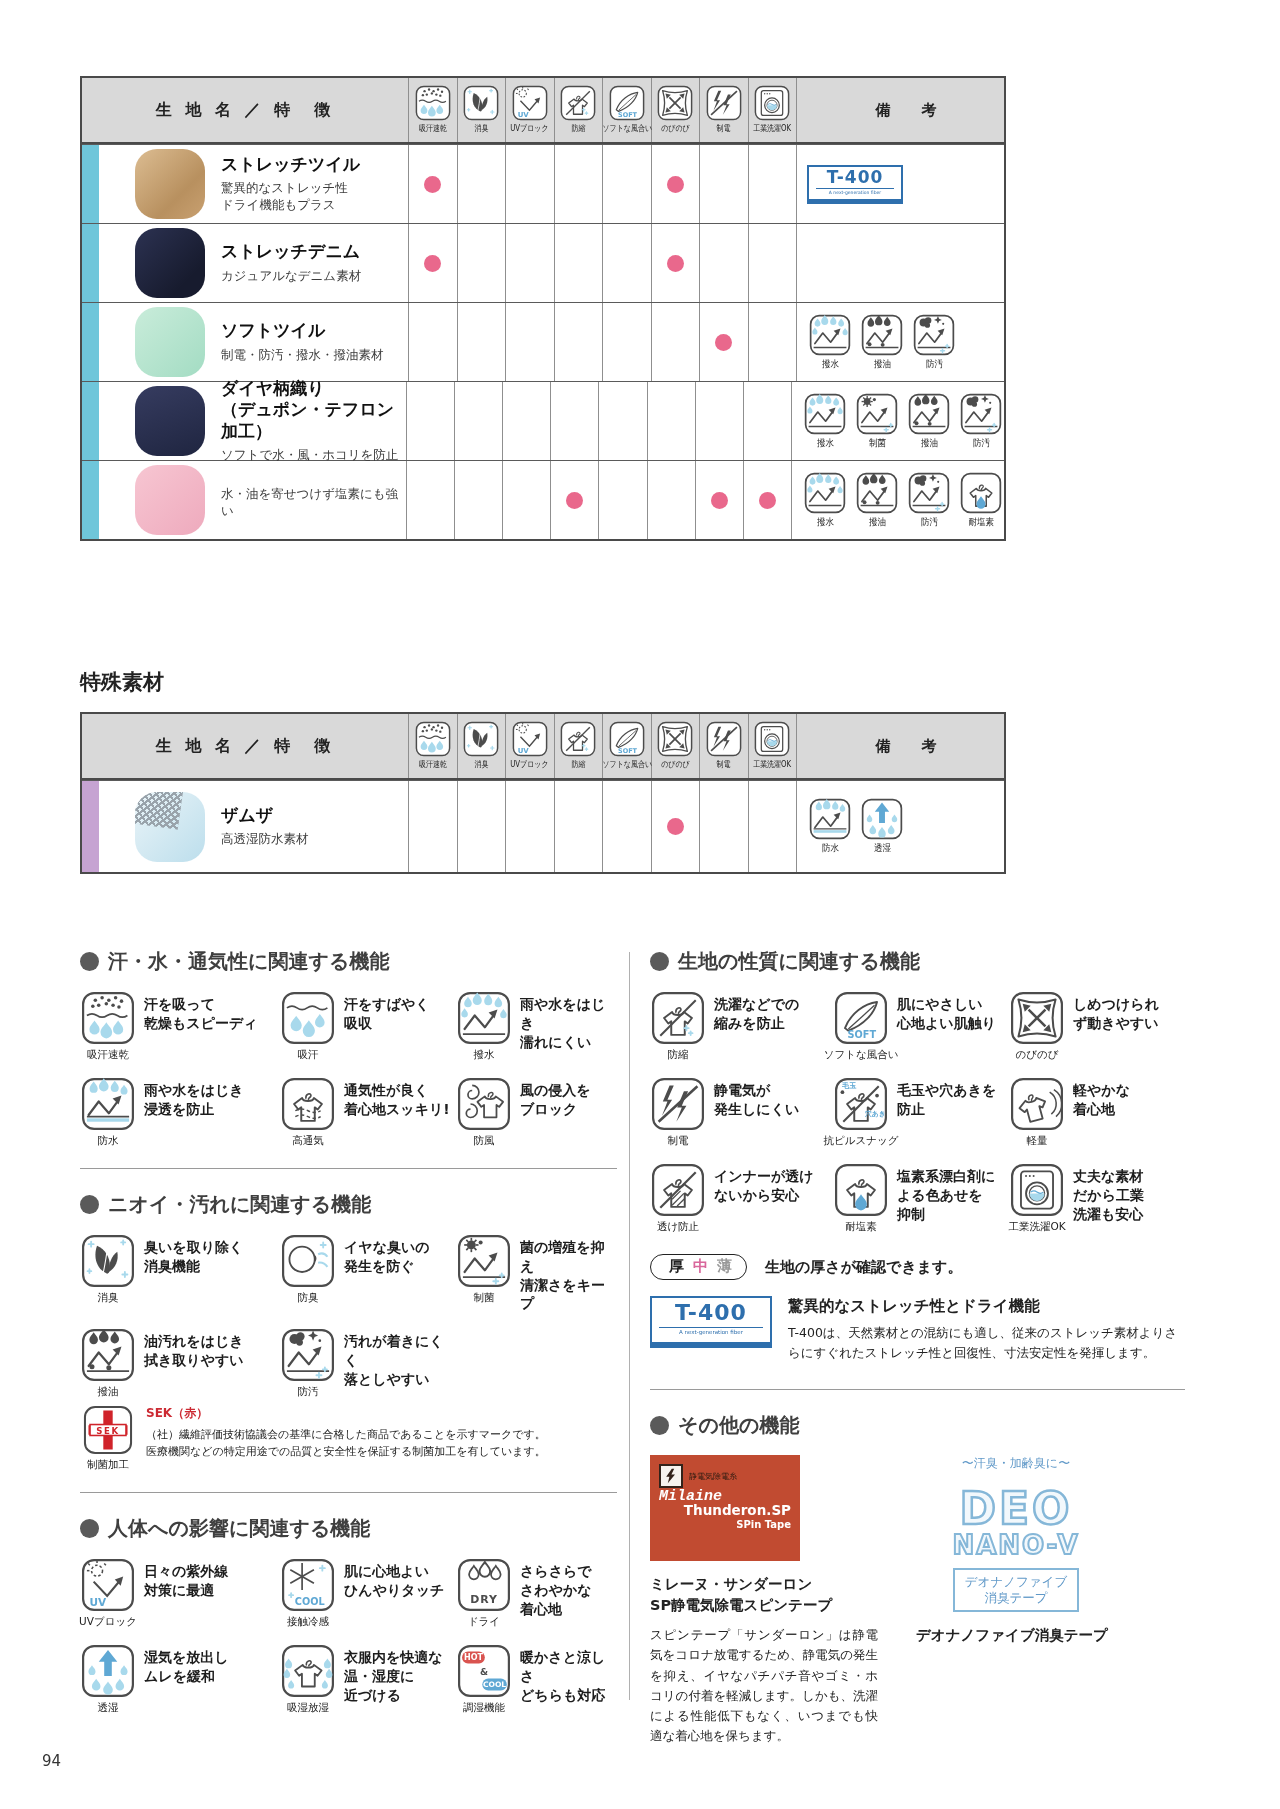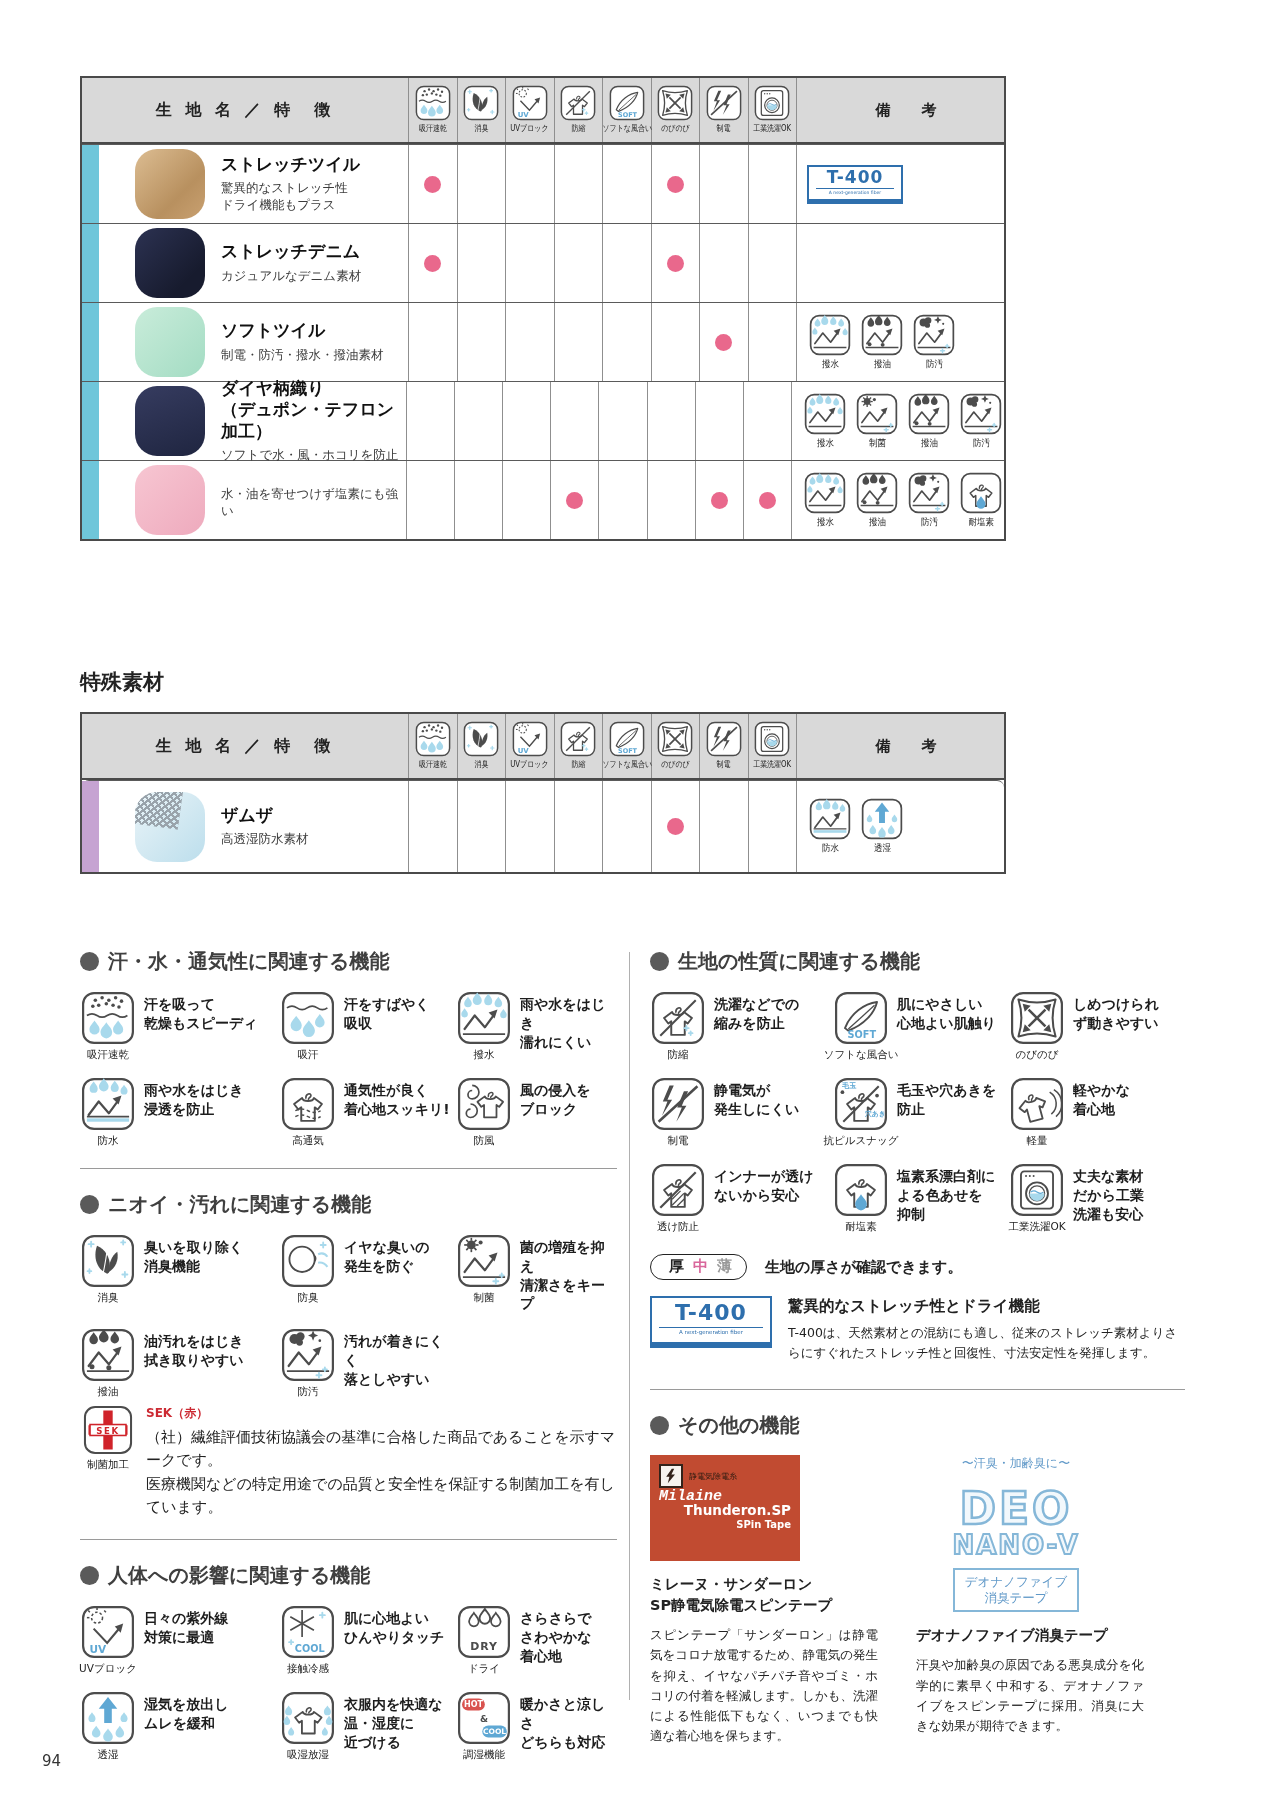"ザムザ" #table-special .trow { border-radius: 7px -> none }
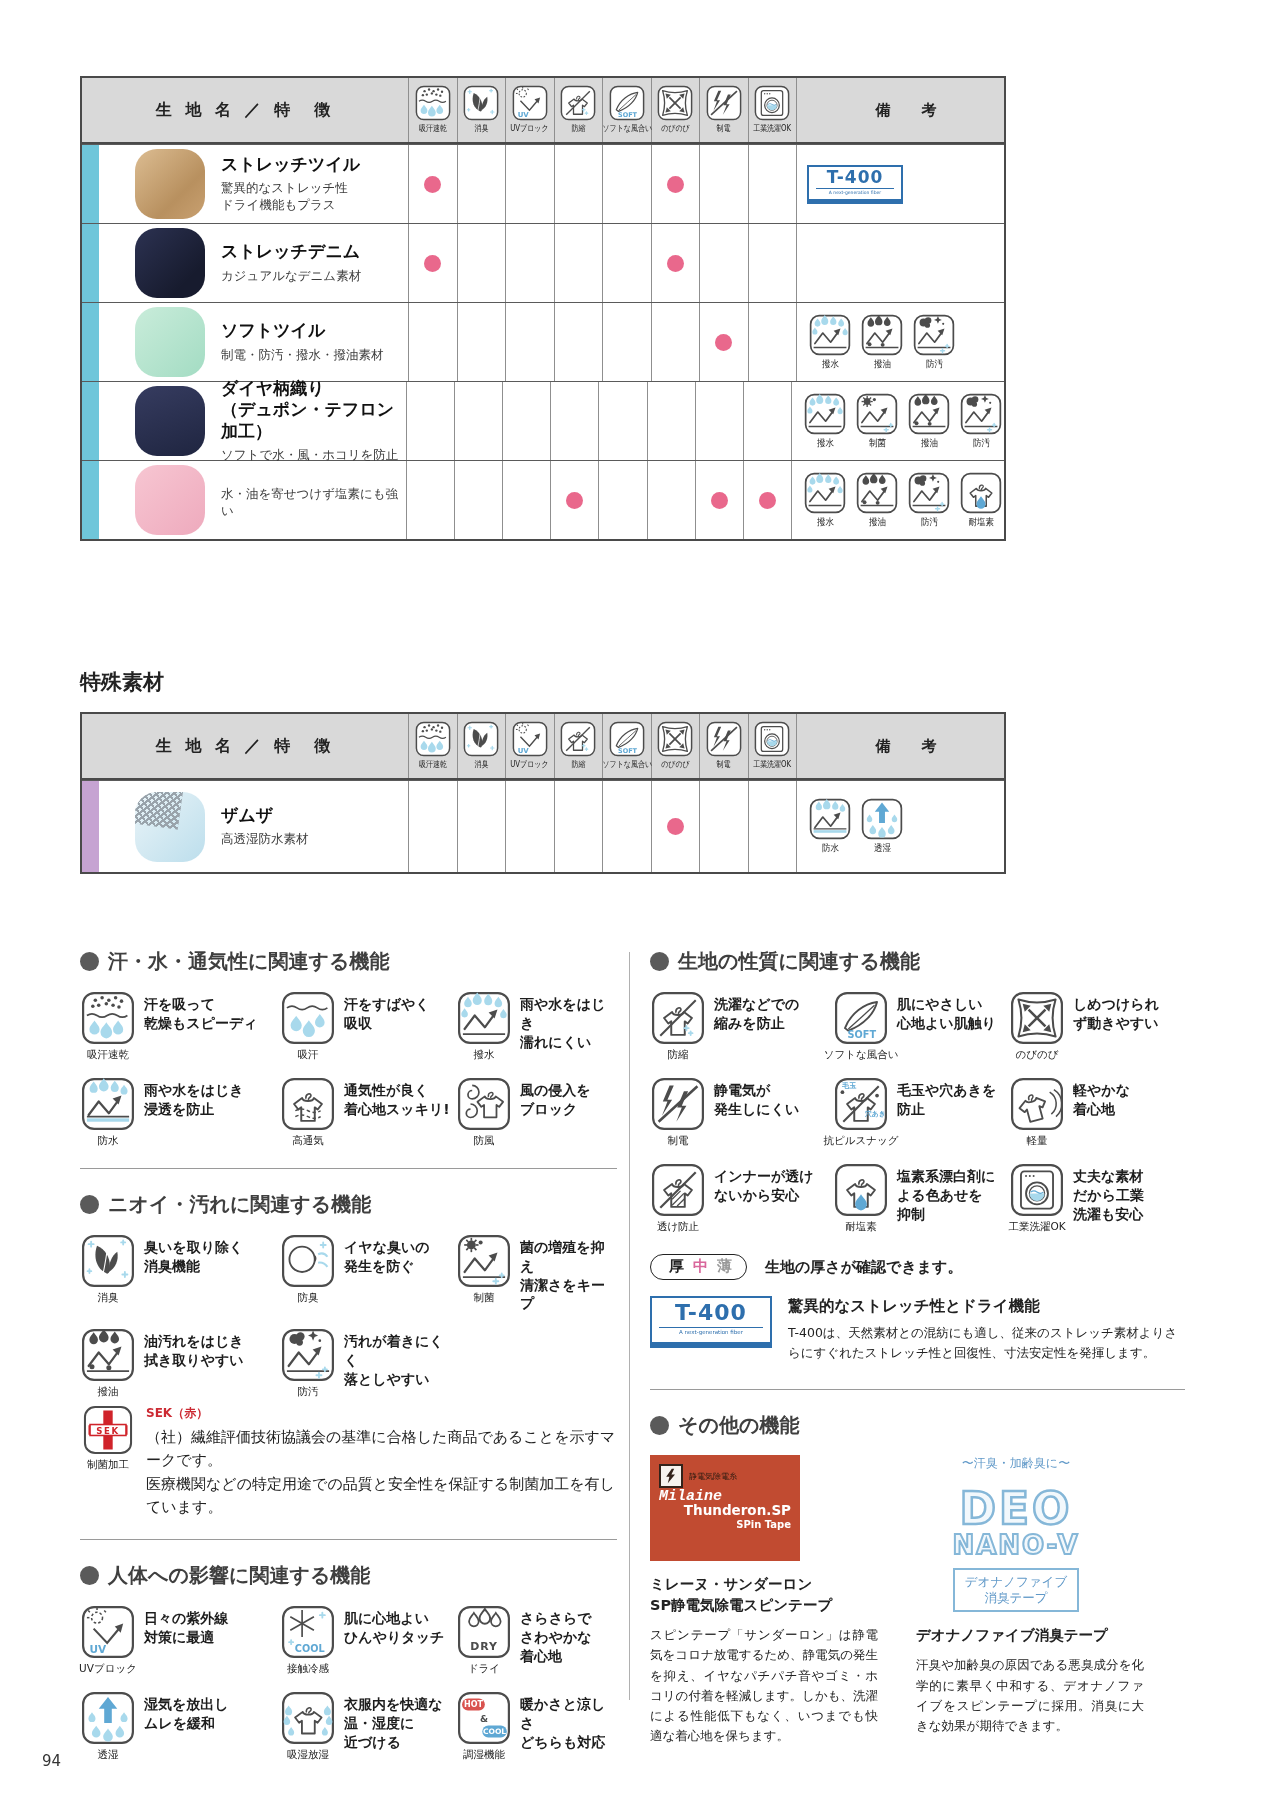"（社）繊維評価技術協議会の基準に合格した商品であることを示すマークです。" .sekbody { font-size: 15px -> 11px }
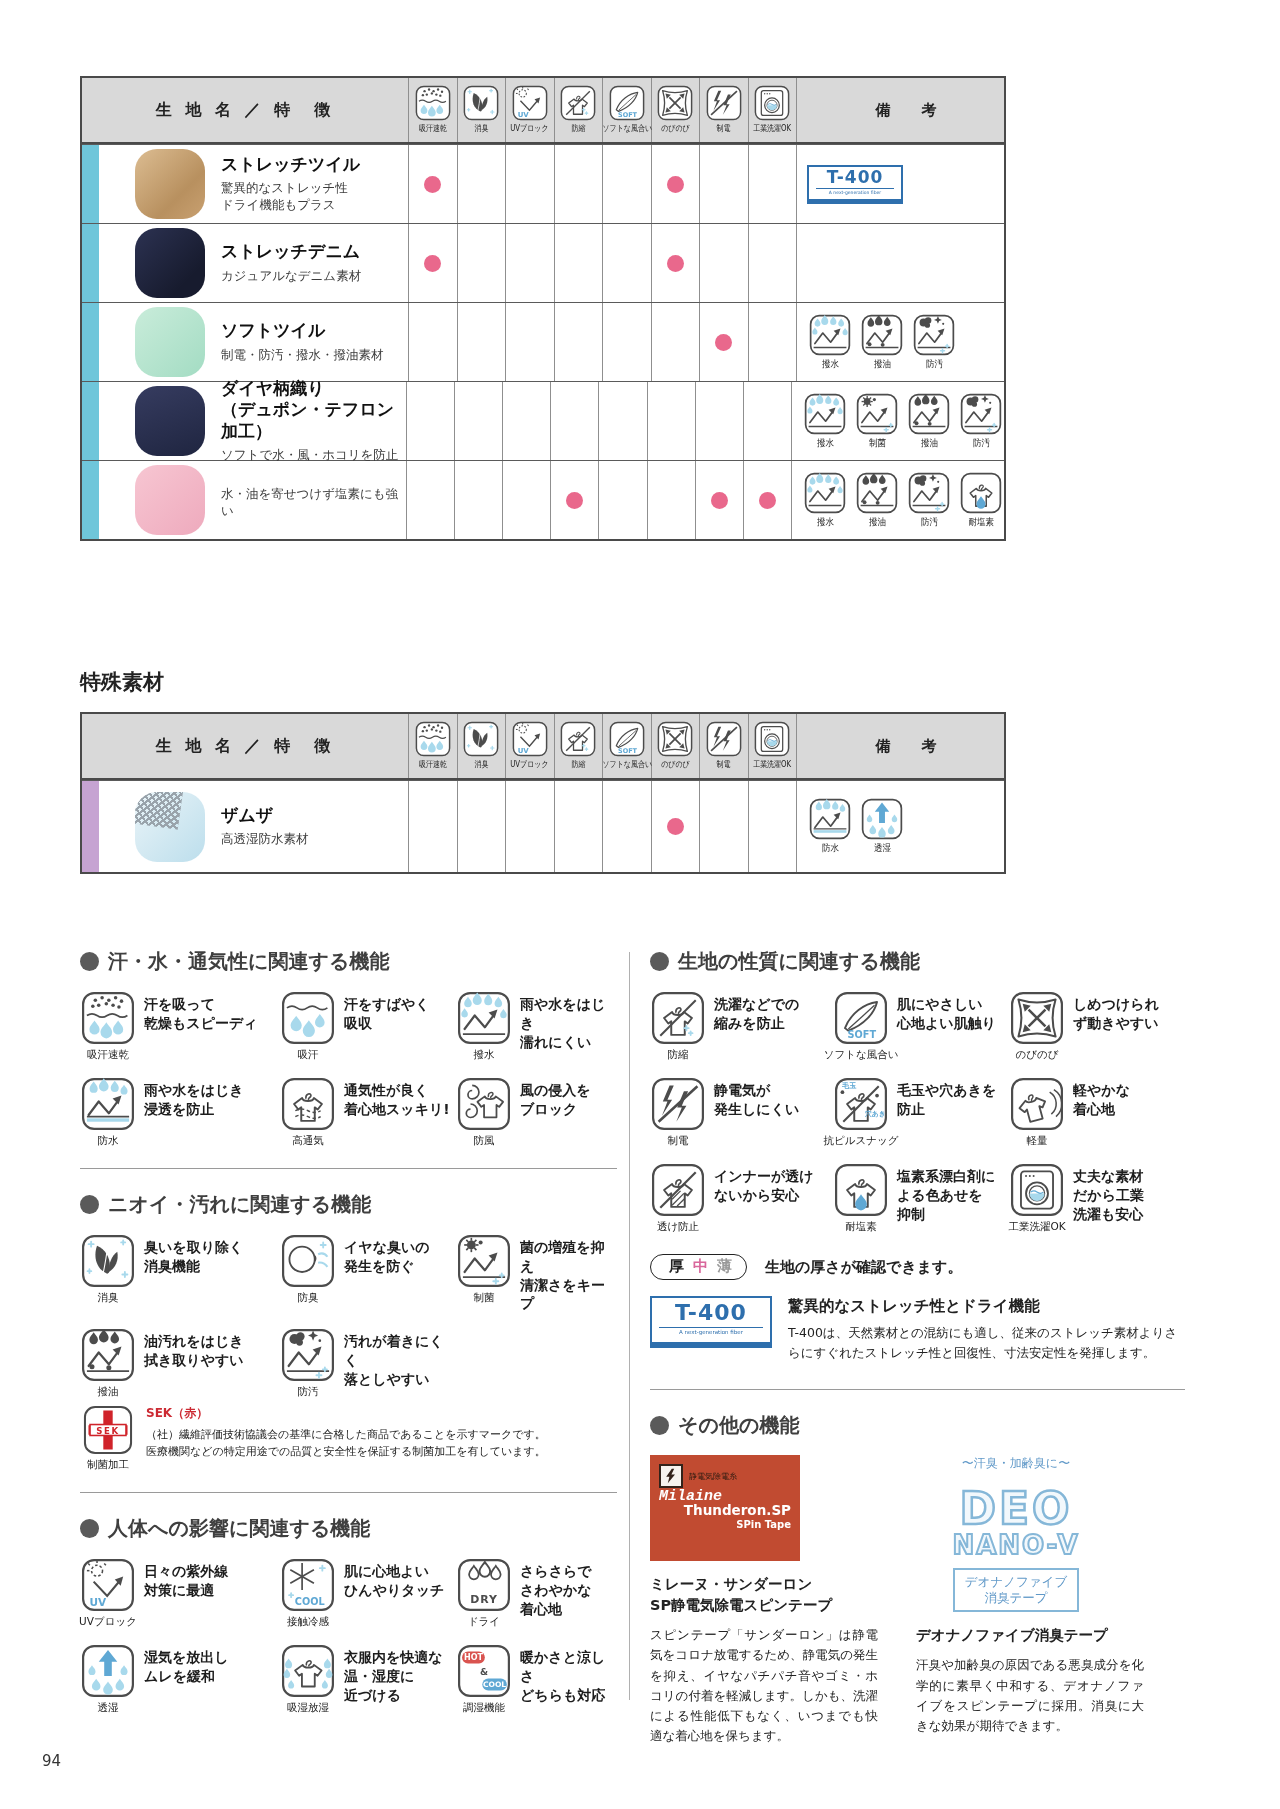"汗臭や加齢臭の原因である悪臭成分を化学的に素早く中和する、デオナノファイブをスピ" div.pbody { html: <div>汗臭や加齢臭の原因である悪臭成分を化学的に素早く中和する、デオナノファイブをスピンテープに採用。消臭に大きな効果が期待できます。</div> -> none }
